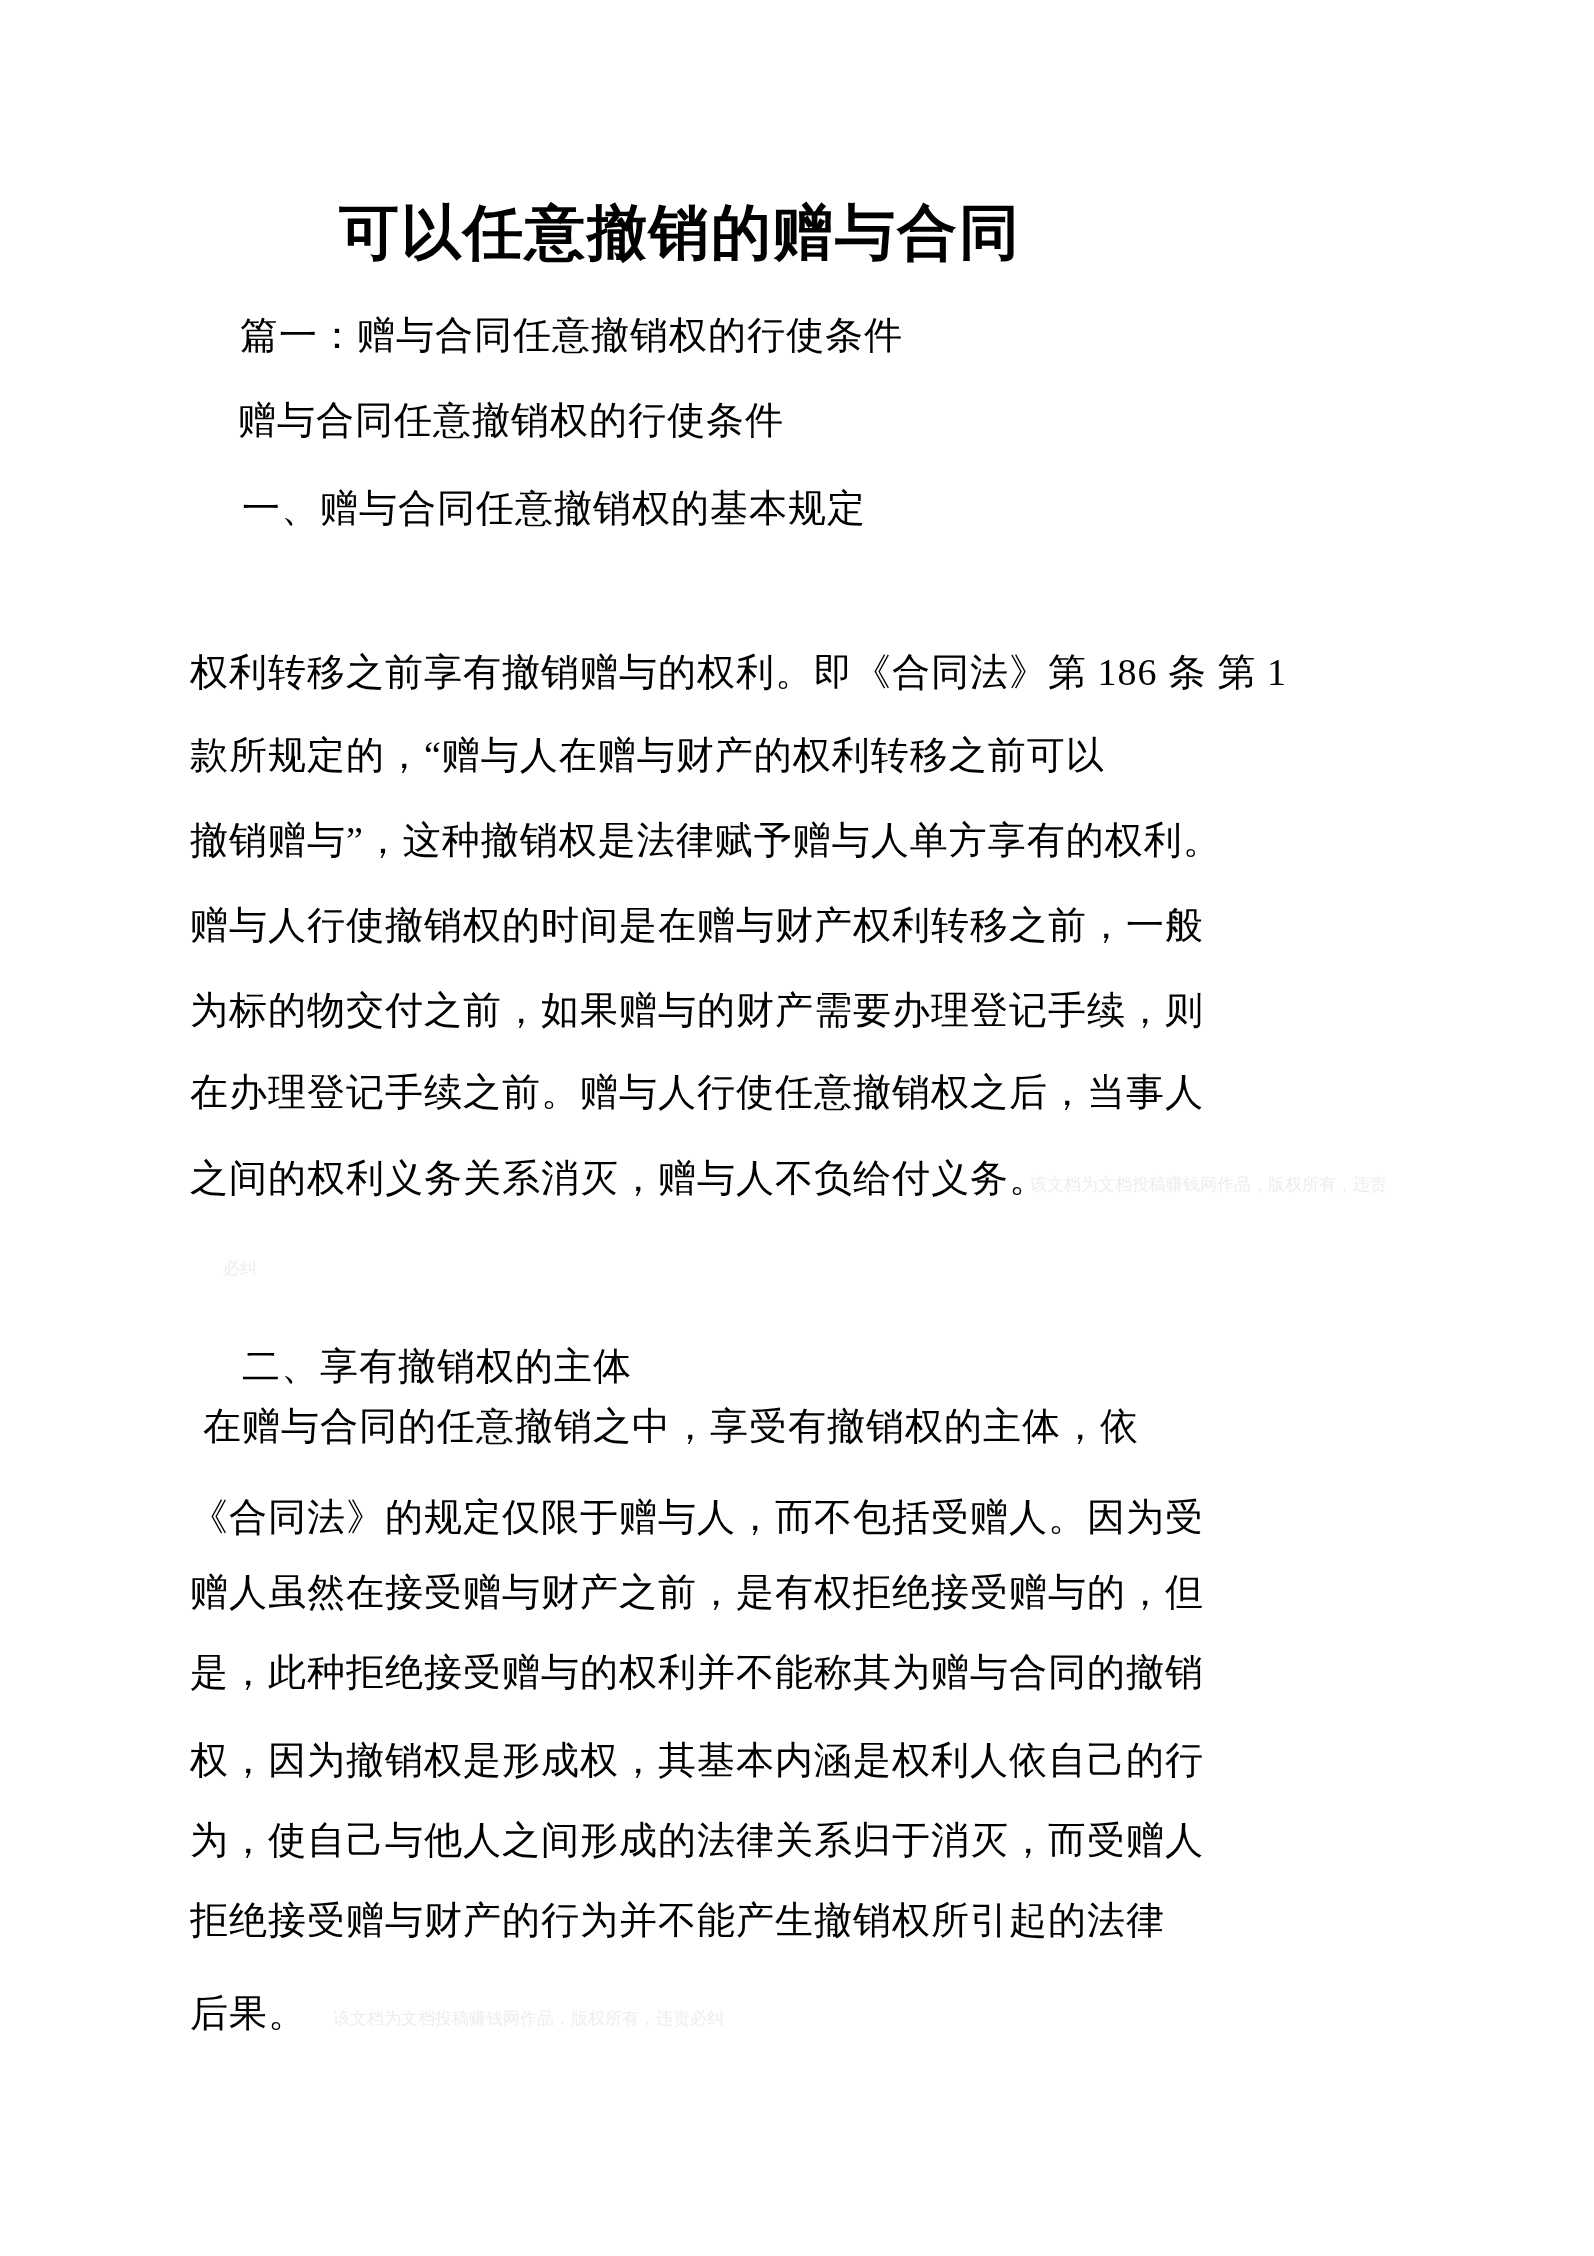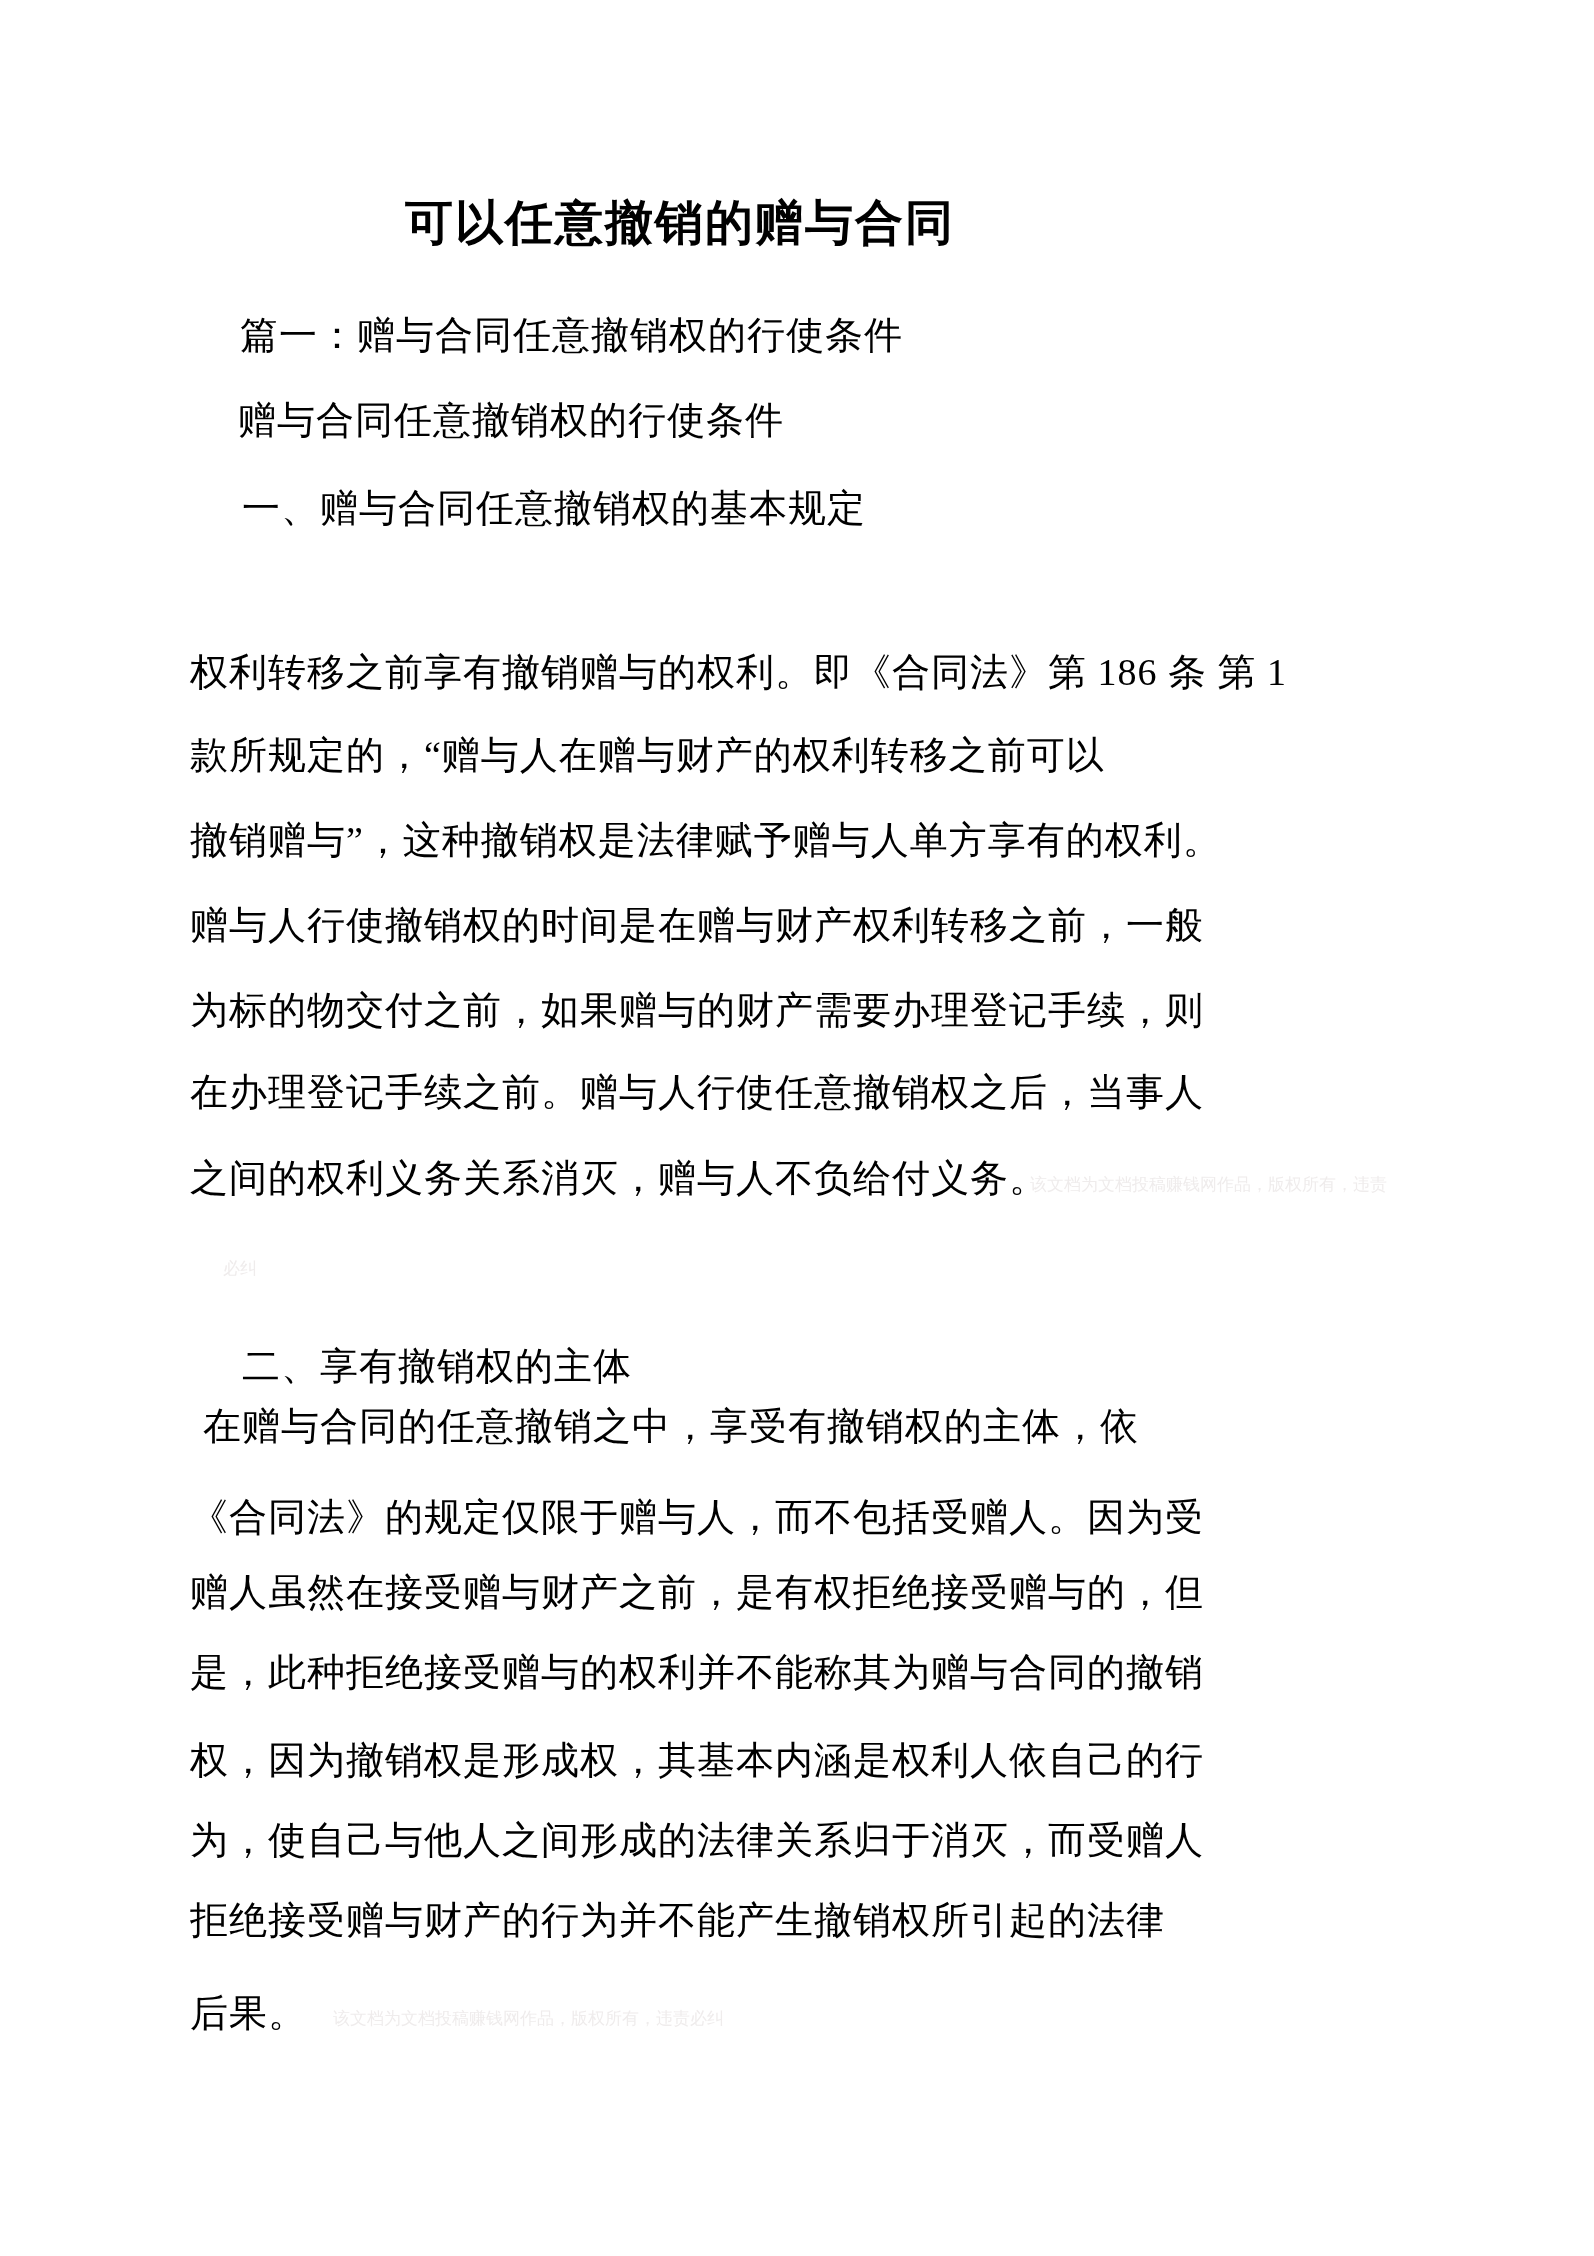"可以任意撤销的赠与合同" .line.title { font-family: Liberation Mono, monospace -> Liberation Serif, serif; font-size: 48px -> 60px }
